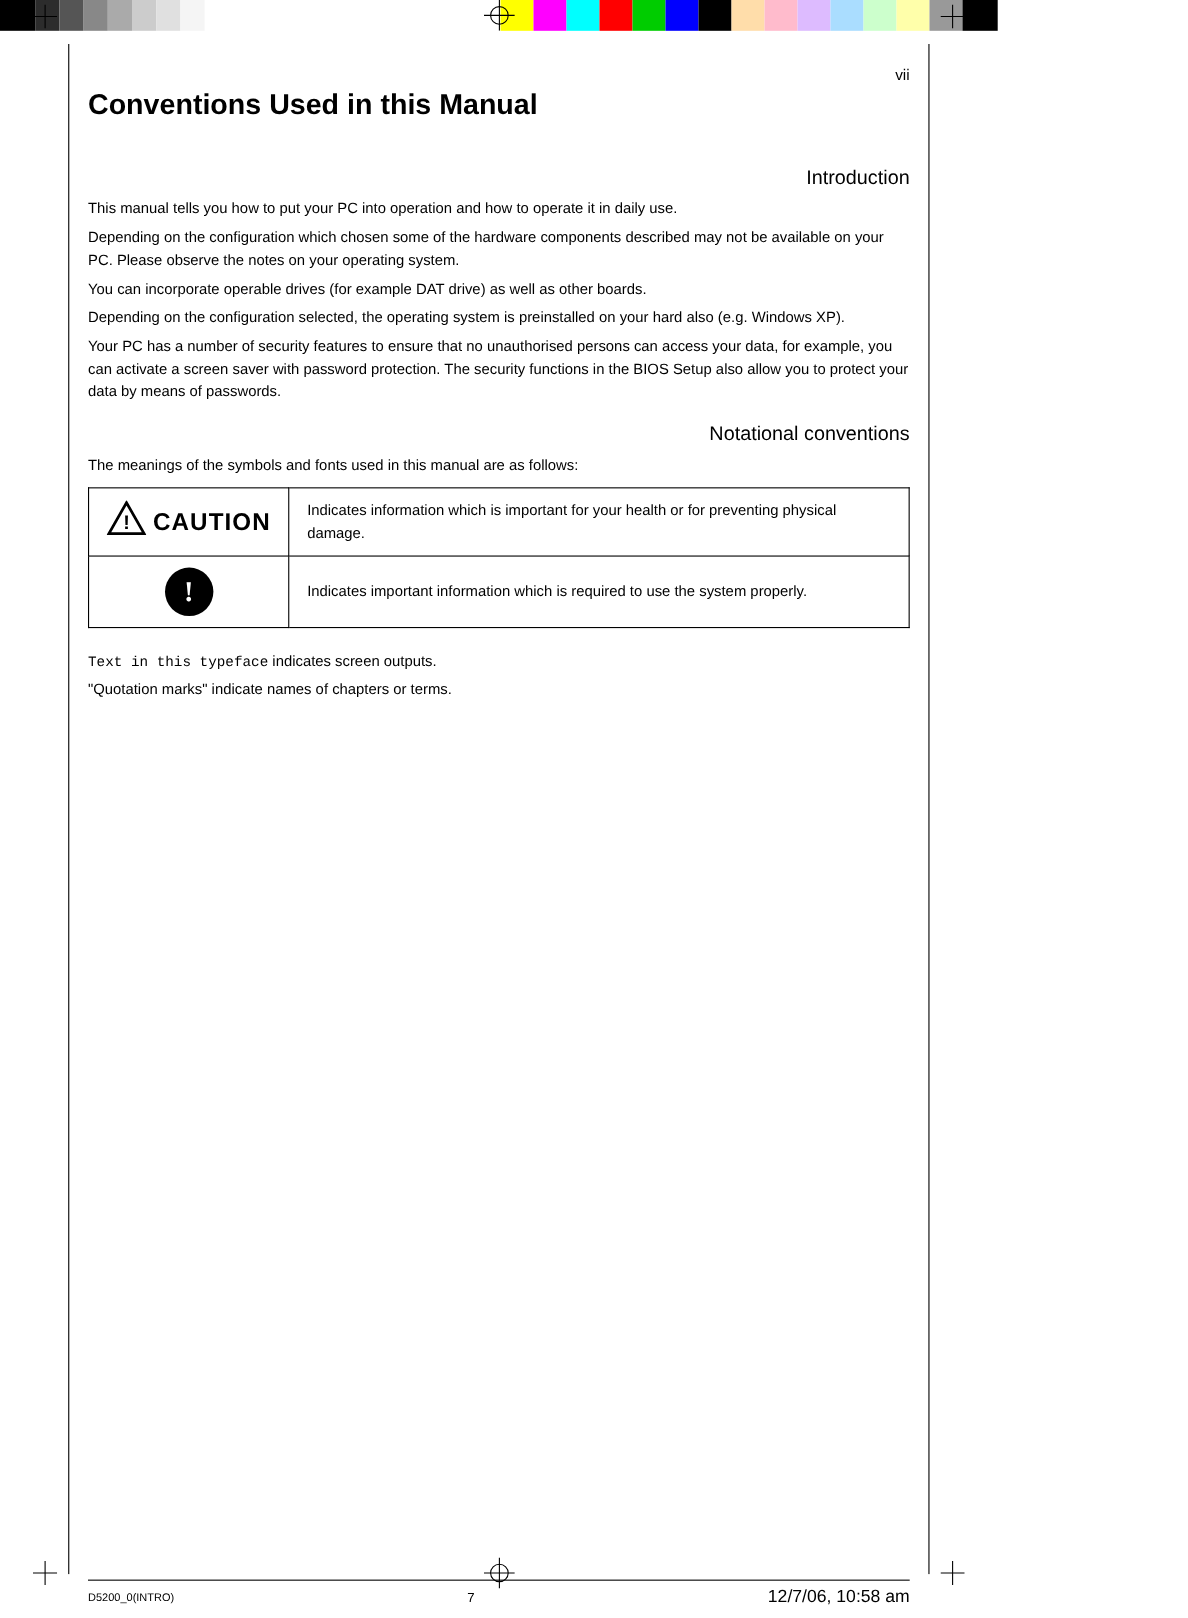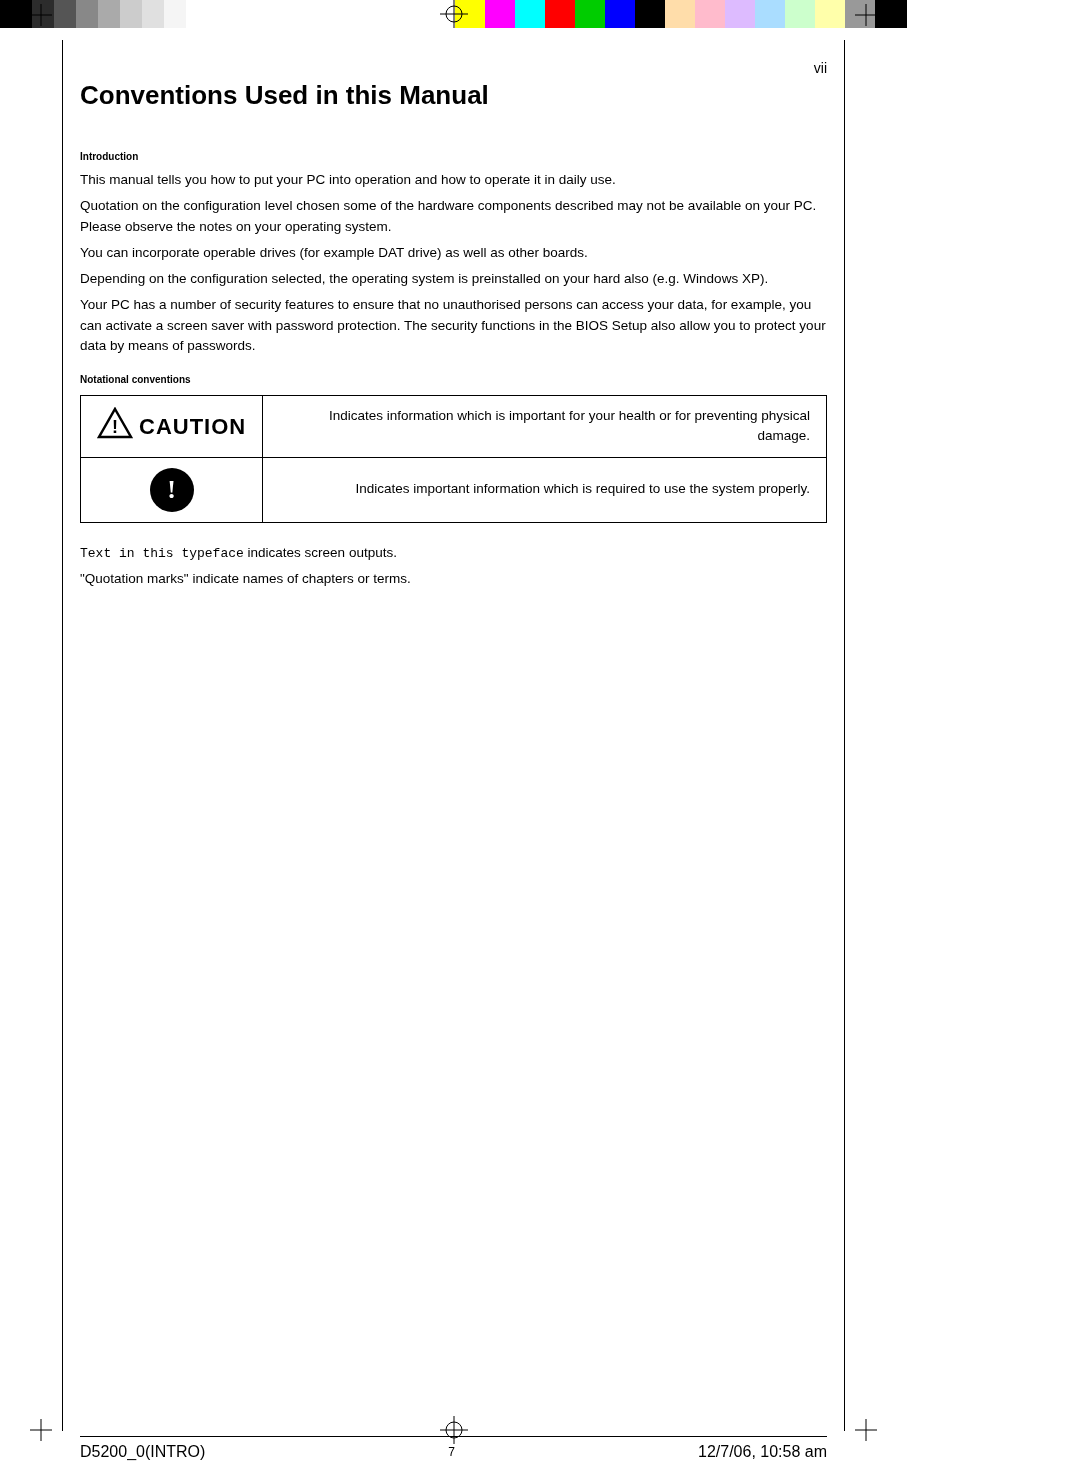"Introduction" .section-heading { font-size: 10px -> 18px; font-weight: bold -> normal; text-align: none -> right }
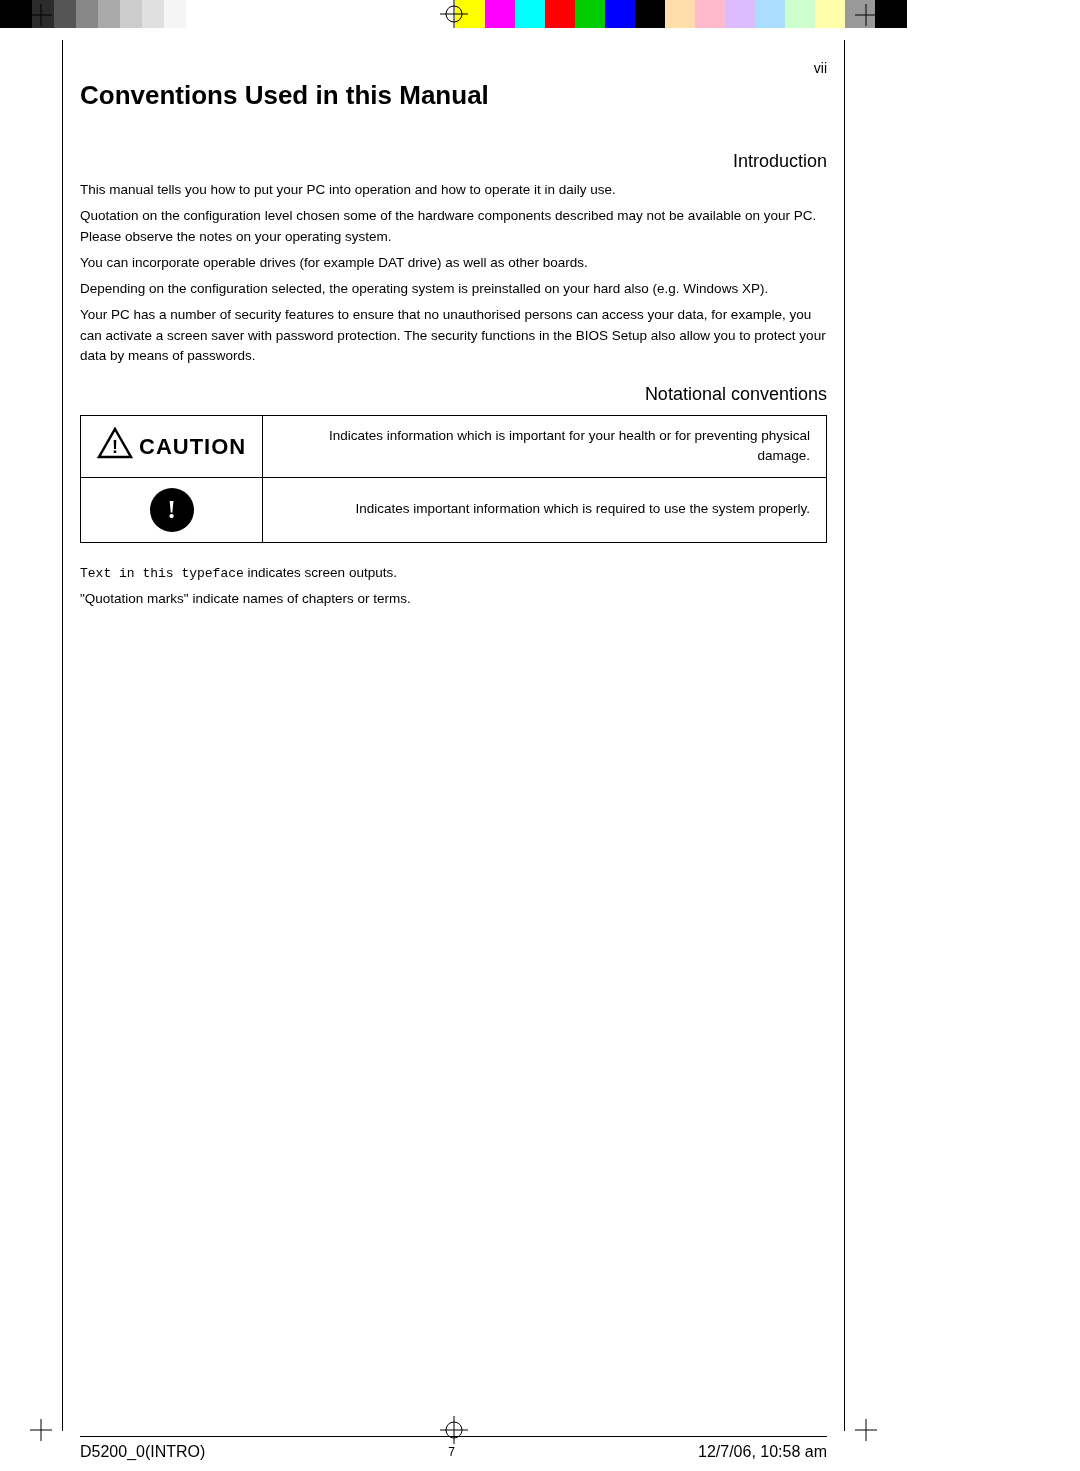"Quotation on the configuration level" p.body-text { text: Quotation on the configuration level -> Depending on the configuration which }
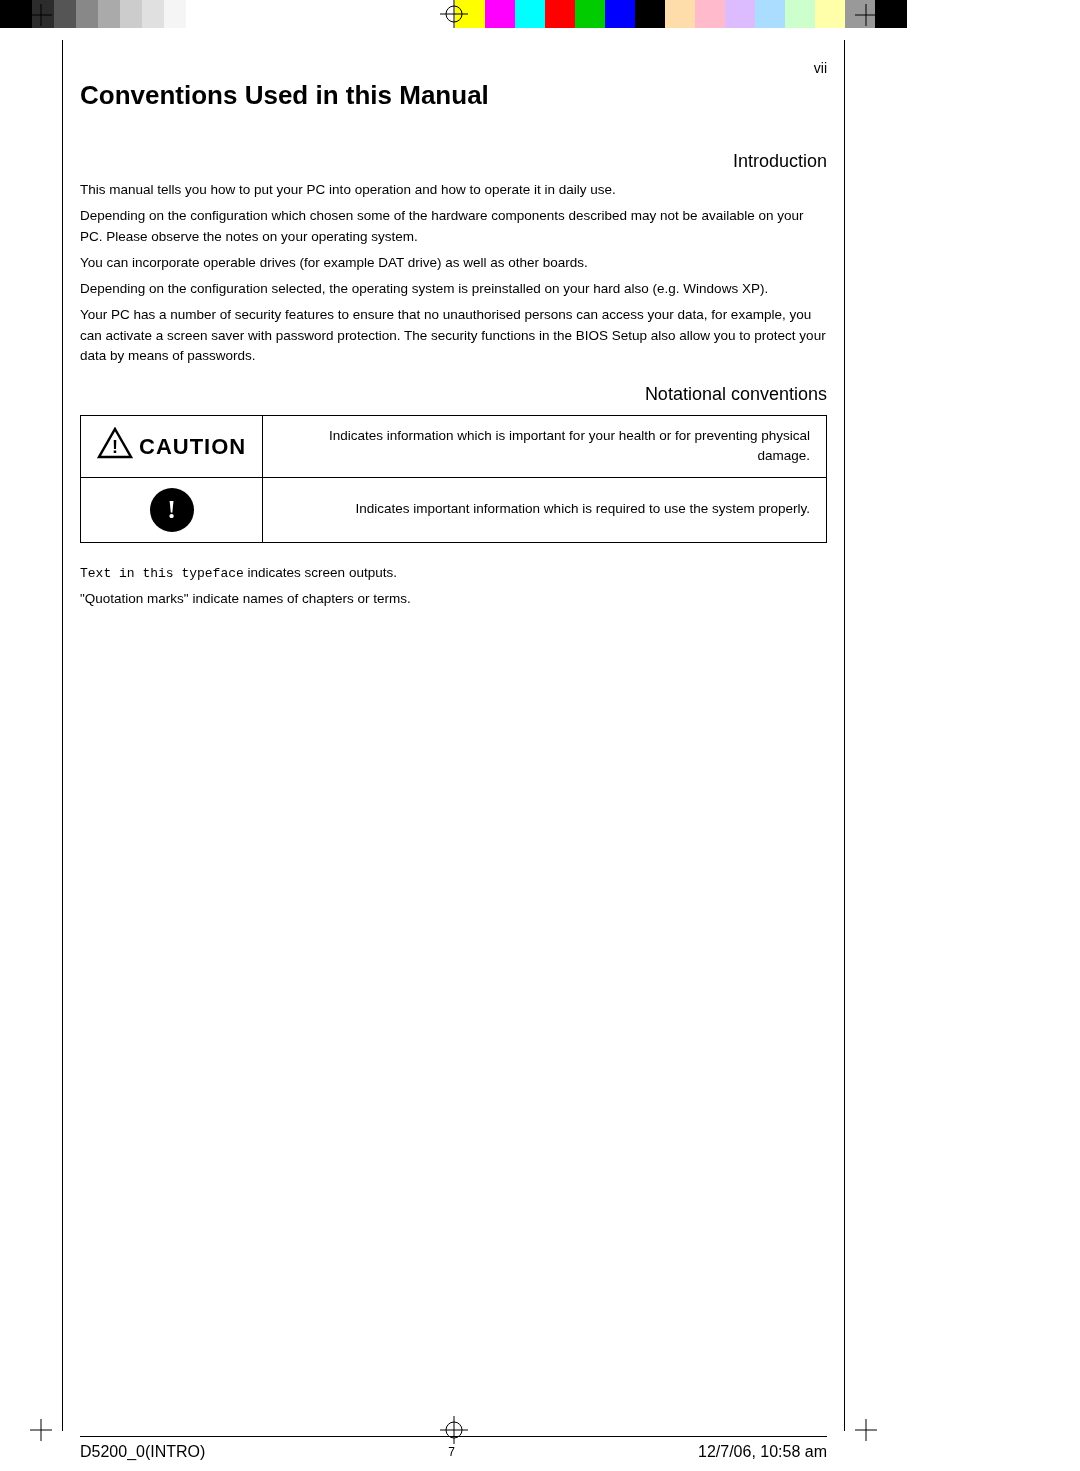"The meanings of the symbols" p.body-text { html: none -> <p>The meanings of the symbols and fonts used in this manual are as follows:</p> }
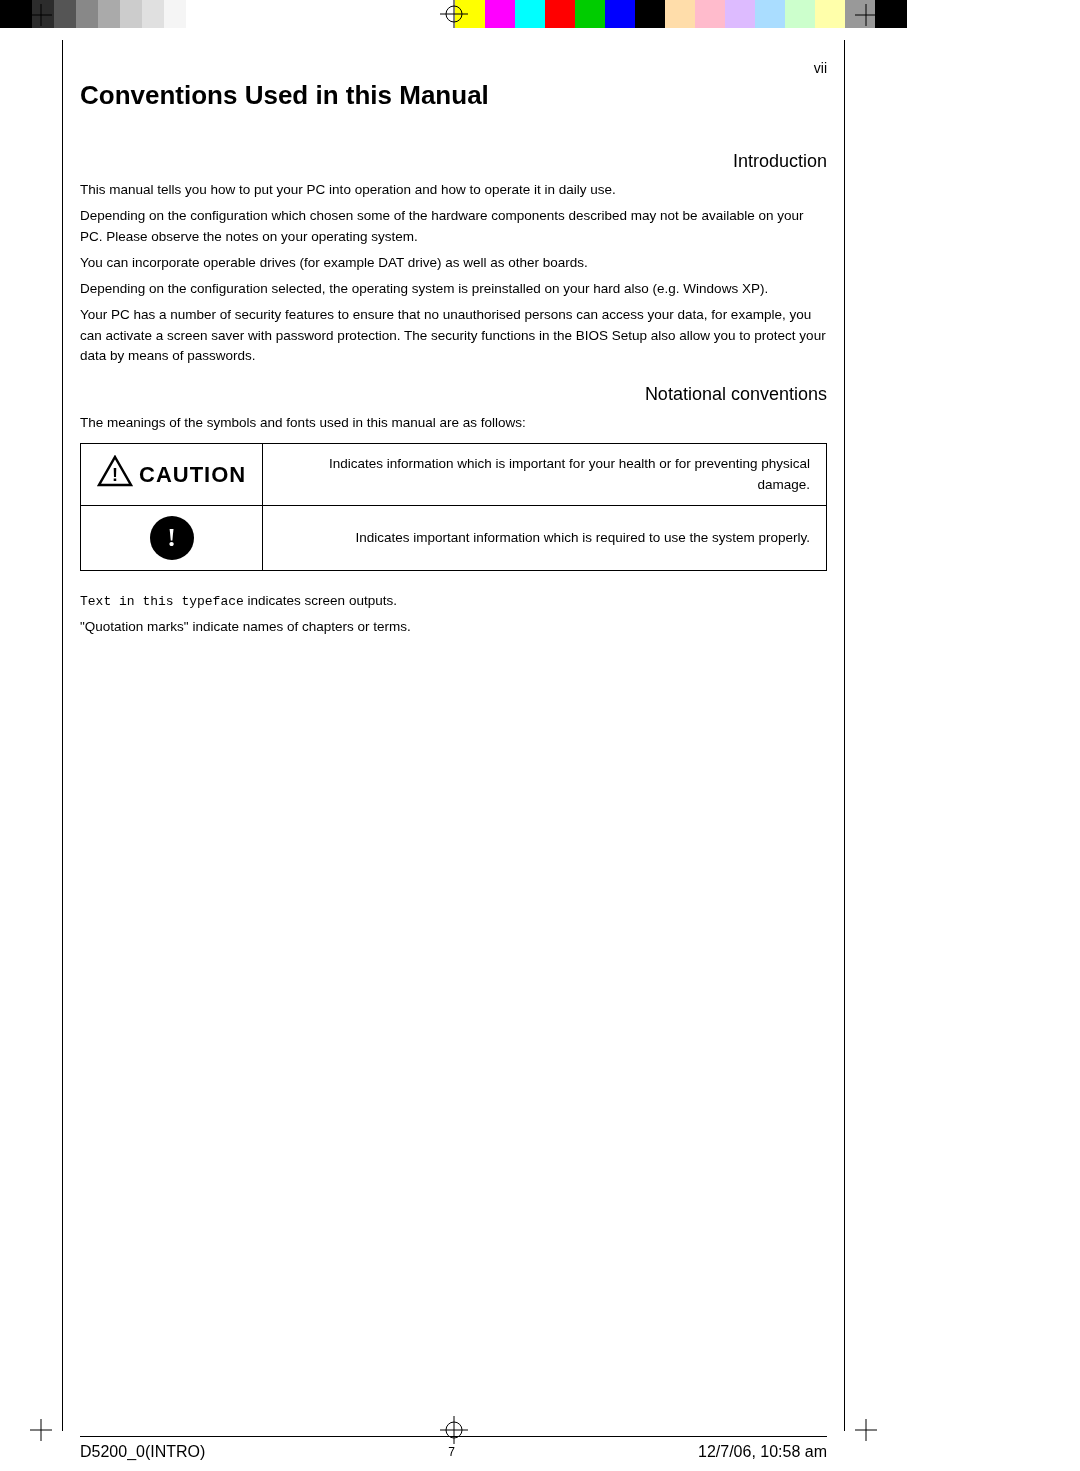"Indicates information which is important" .conventions-table td { text-align: right -> none }
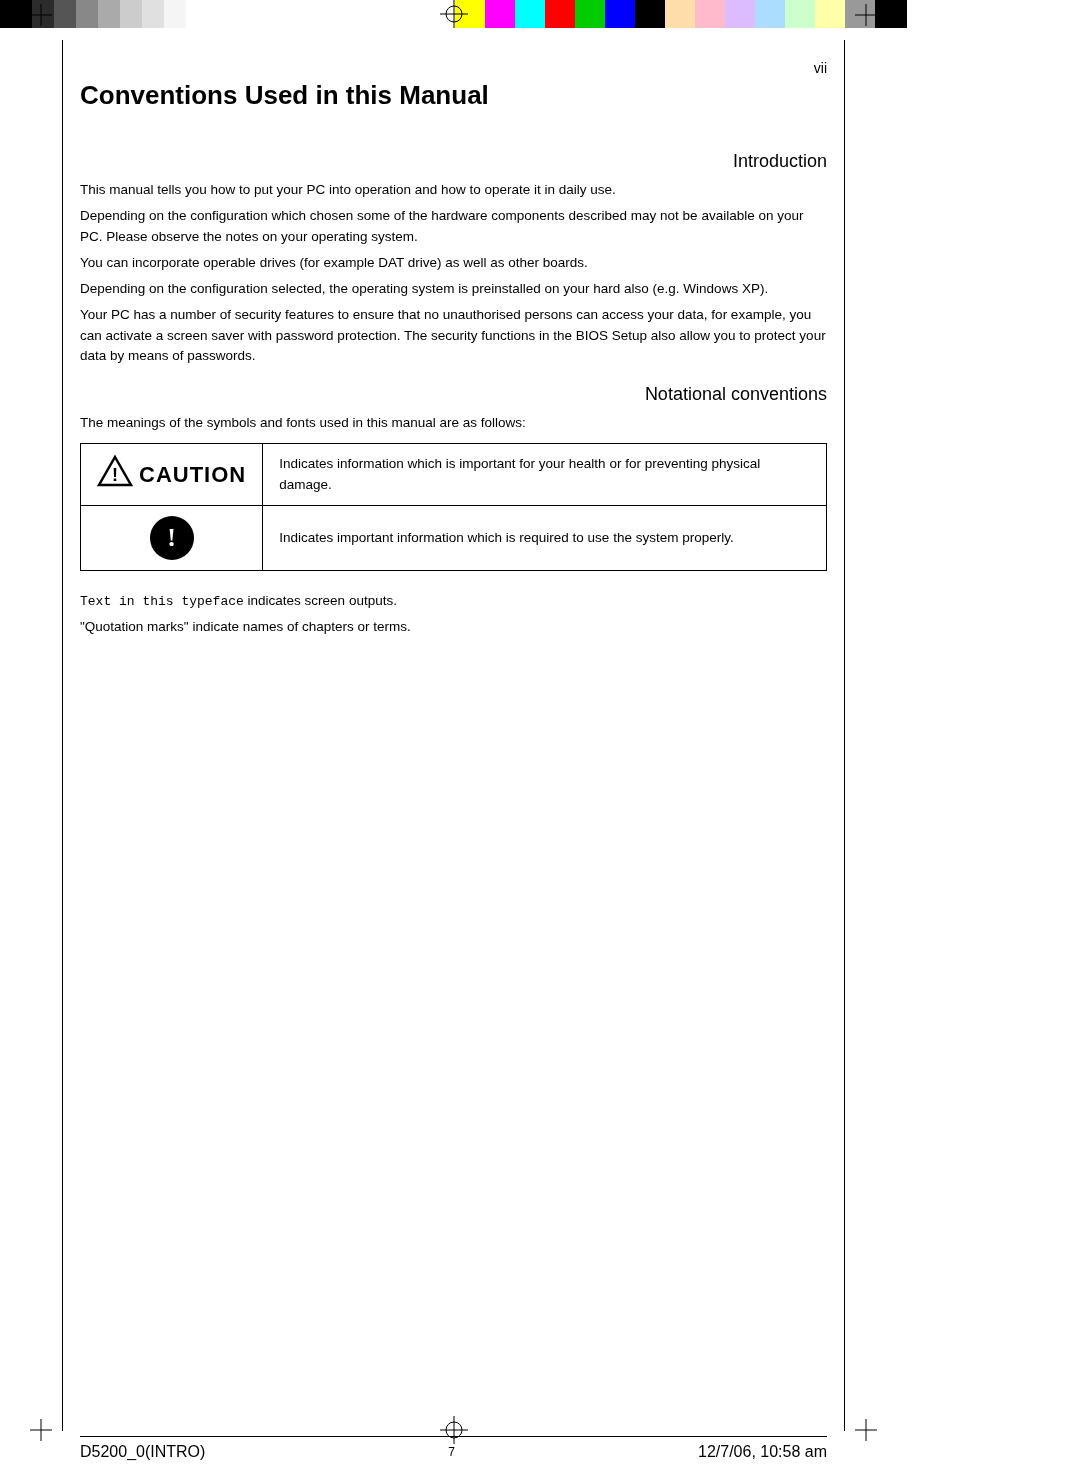"D5200_0(INTRO)" .footer-left { font-size: 16px -> 10px }
